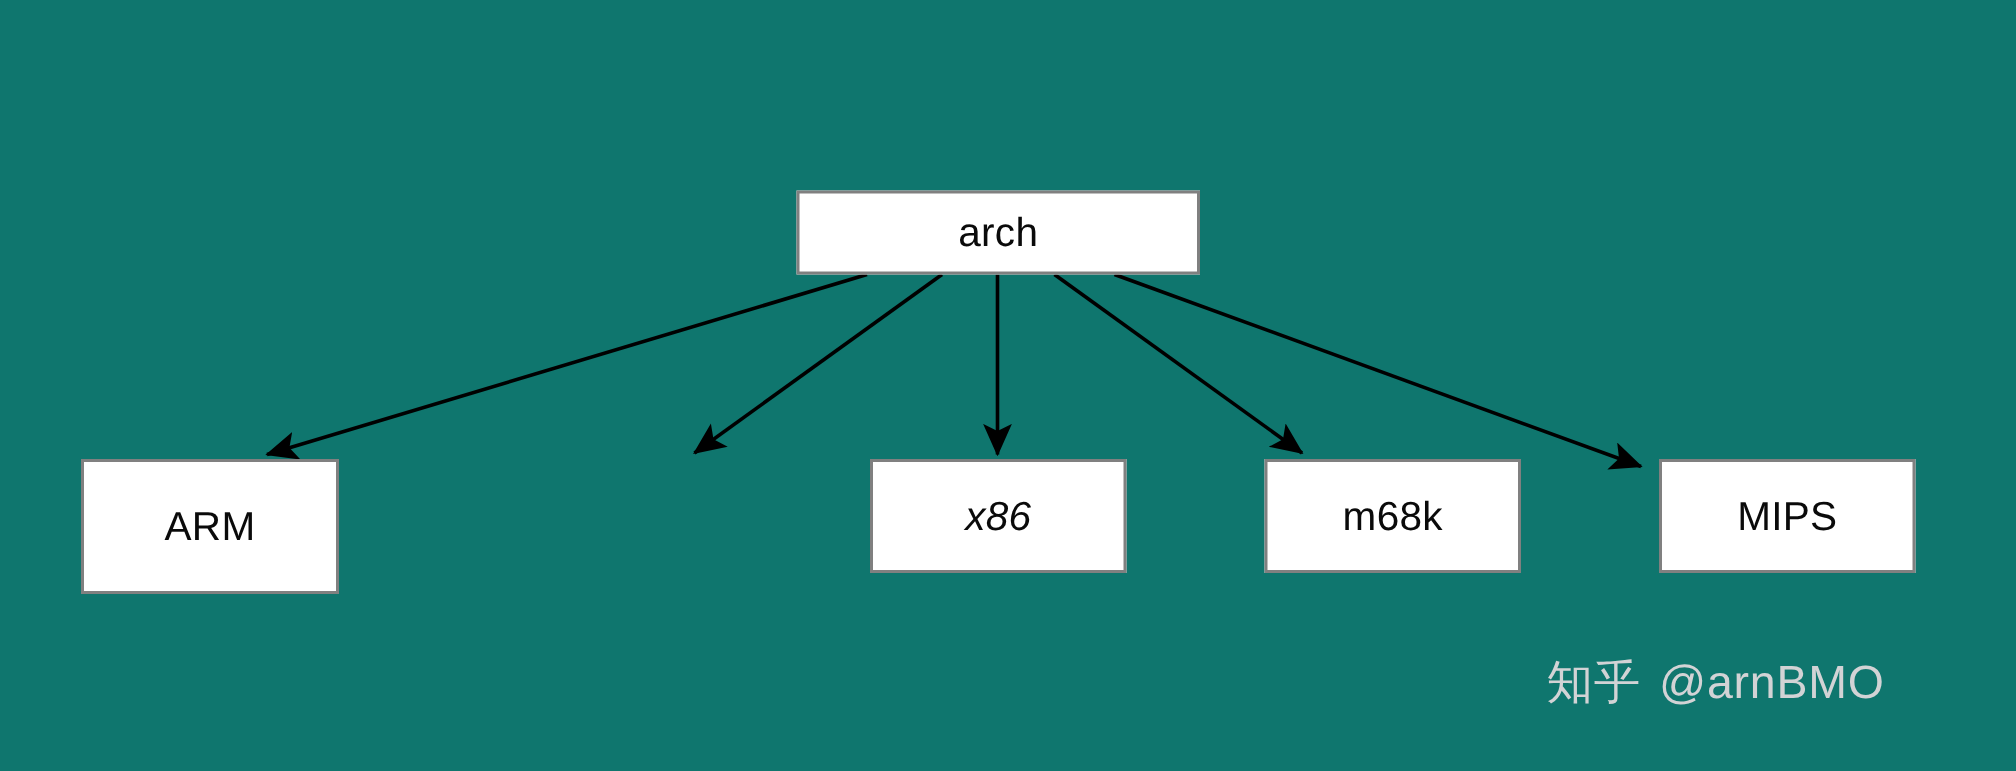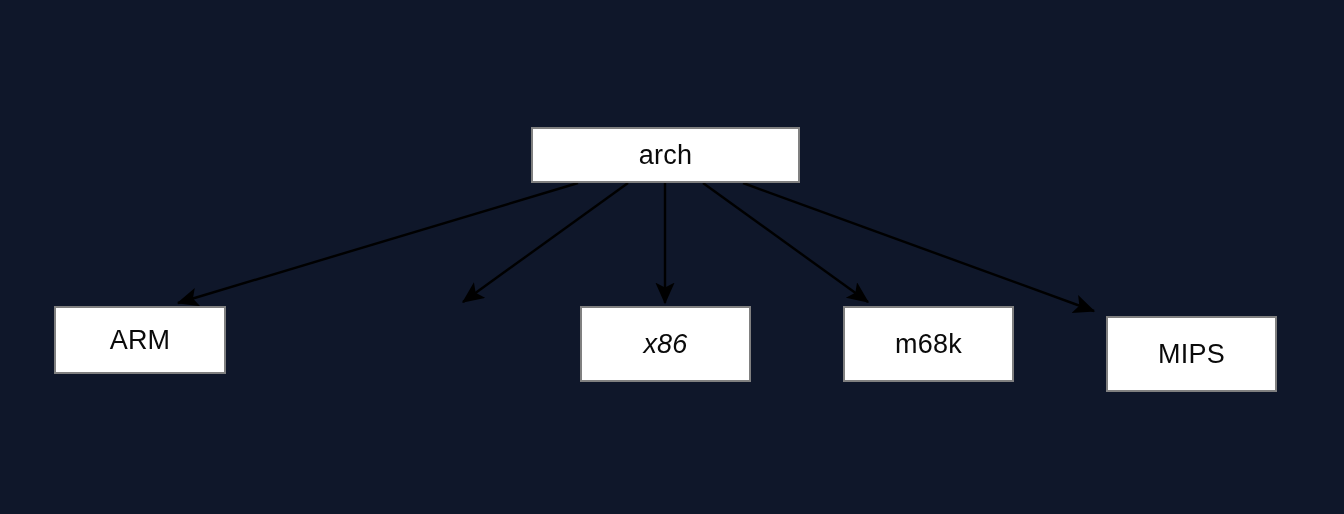"arch" #canvas { background: #0f172a -> #0f766e }
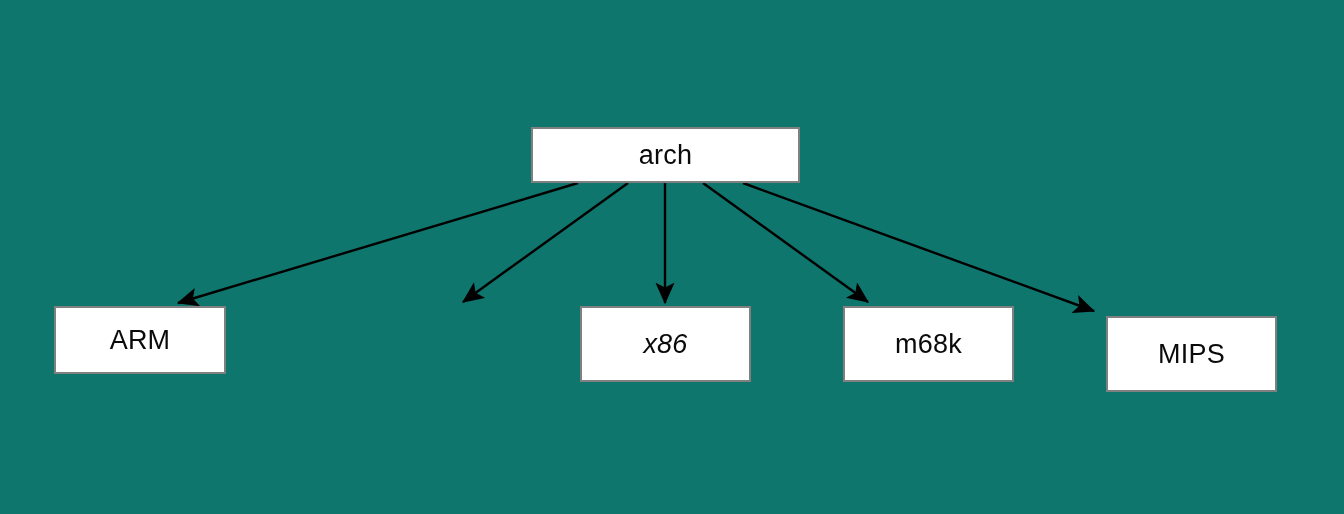"ARM" #node-arm { height: 68px -> 90px }
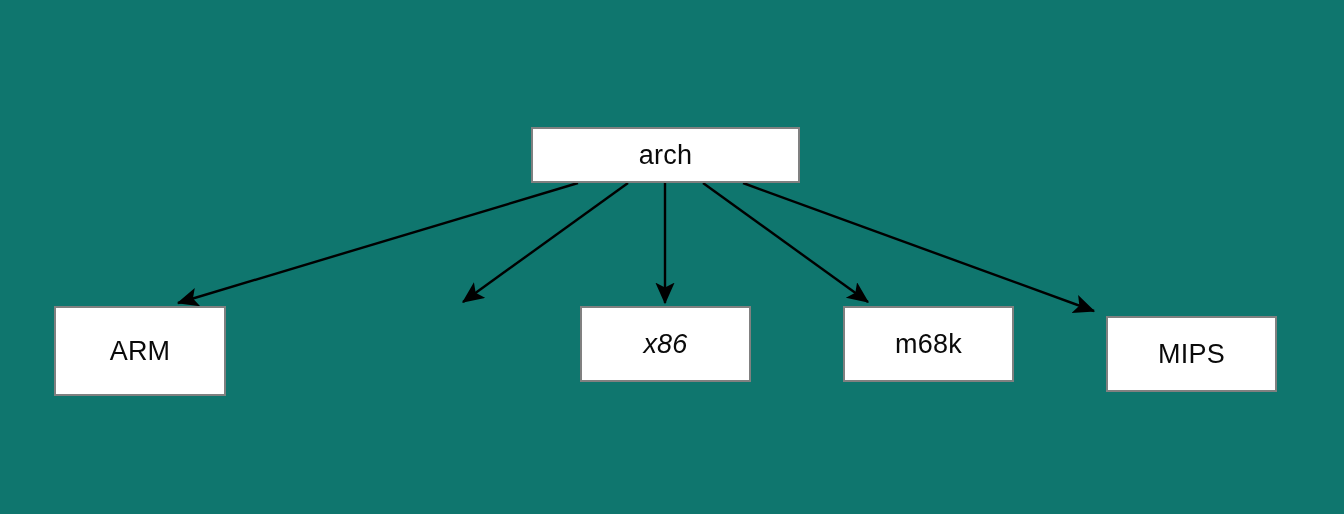"MIPS" #node-mips { top: 316px -> 306px }
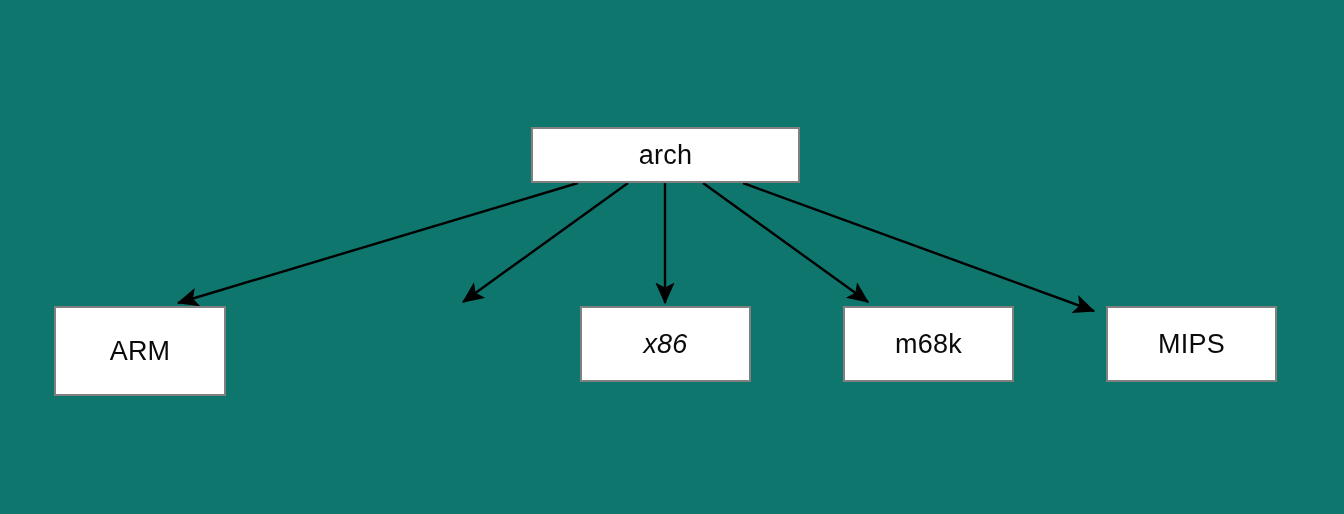"知乎 @arnBMO" div { html: none -> <div> <span>知乎</span><span>@arnBMO</span> </div> }
